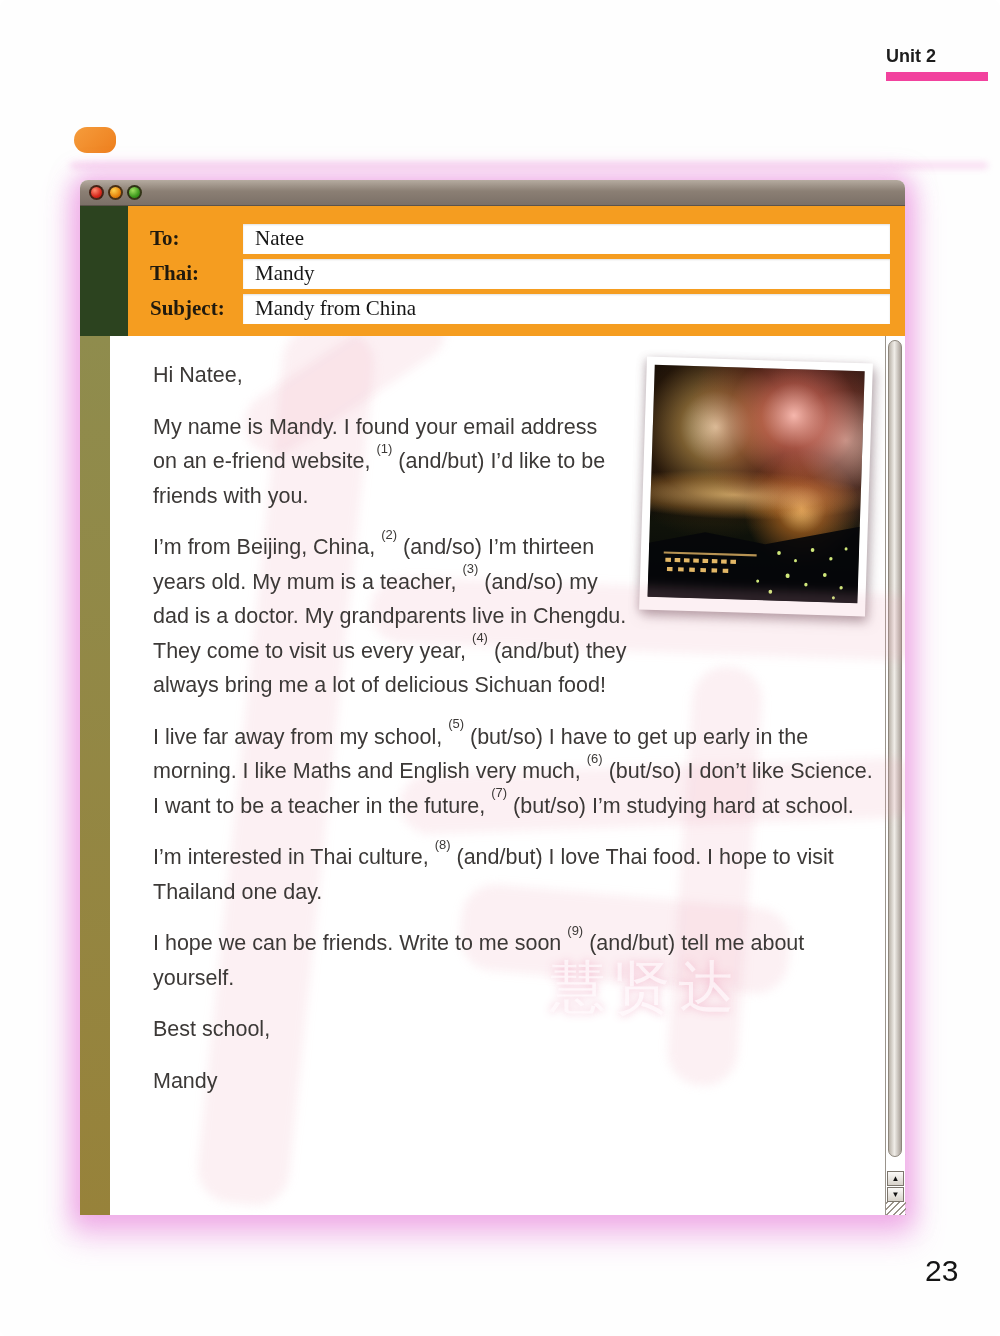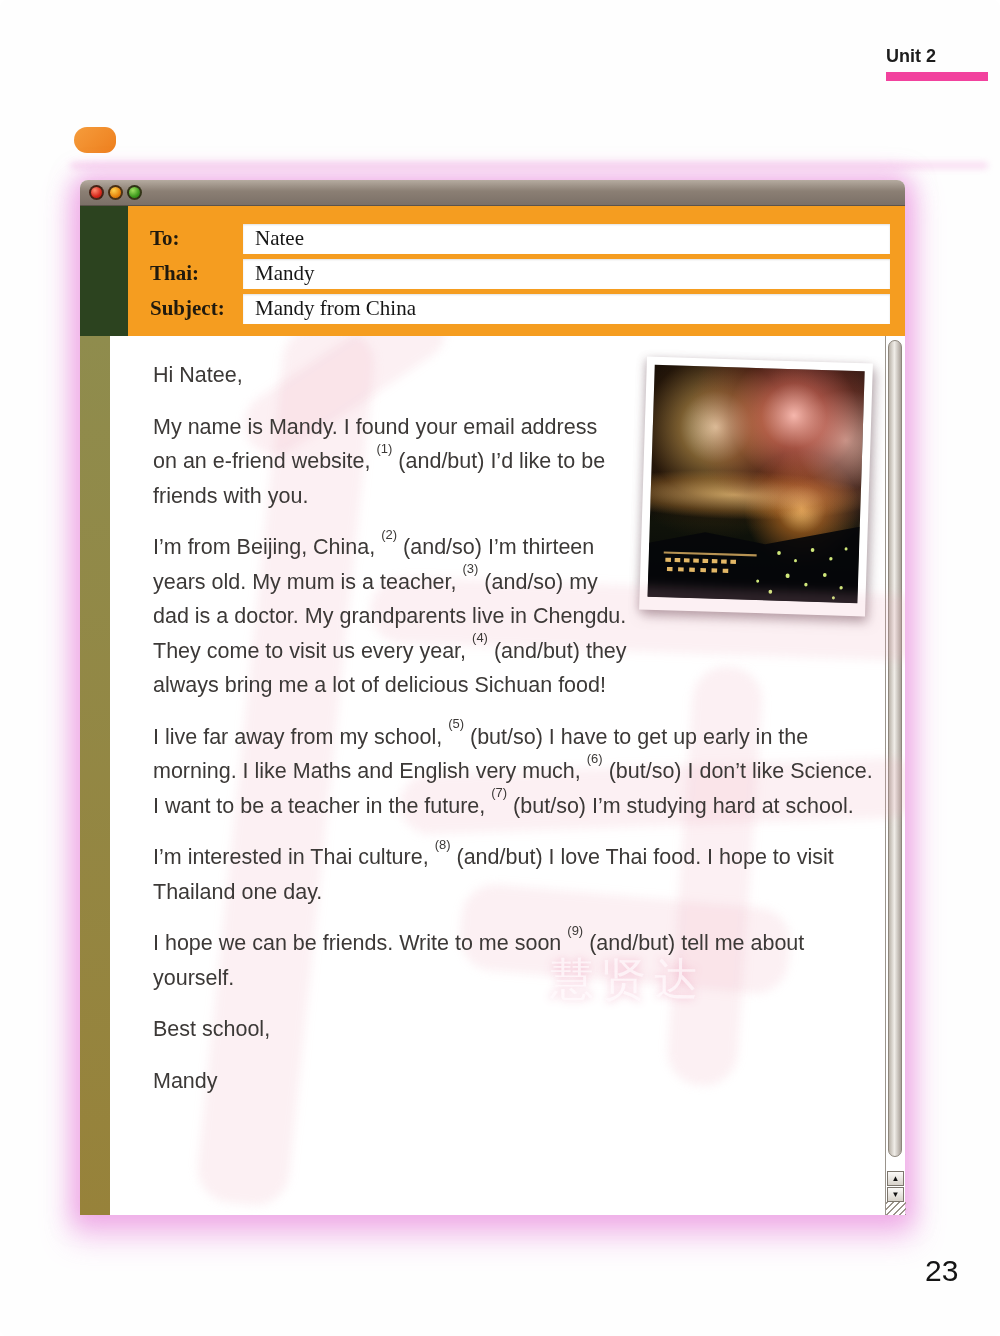"慧贤达" .wm-text { font-size: 44px -> 56px }
